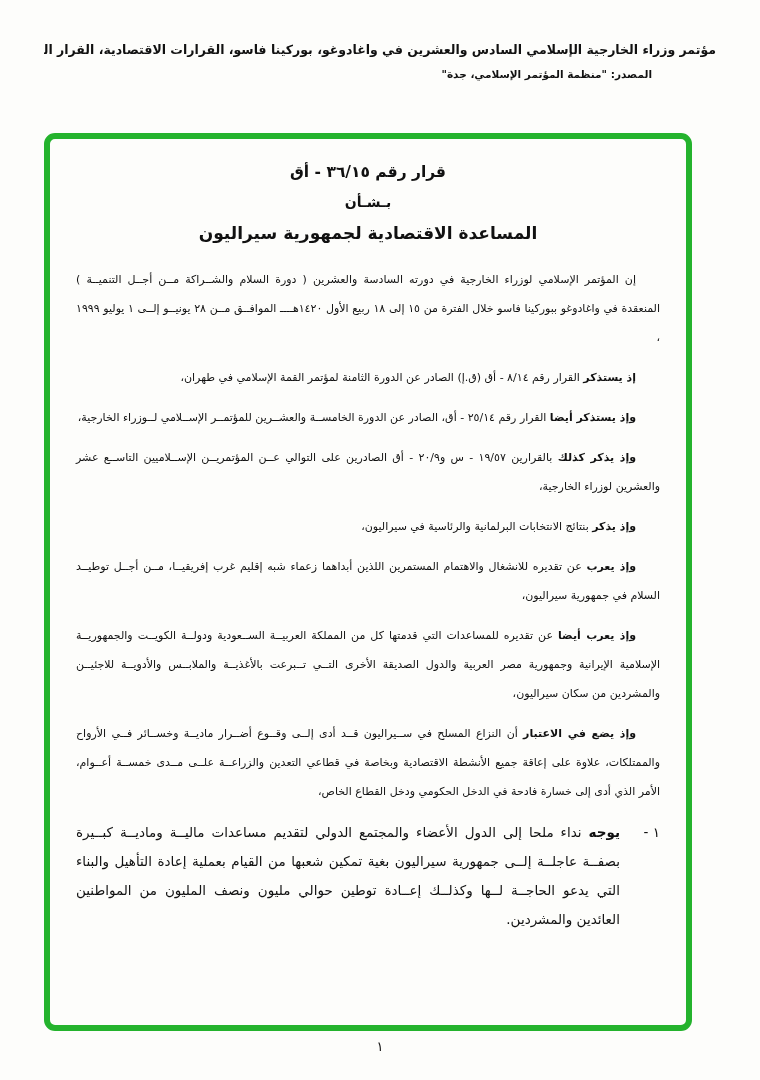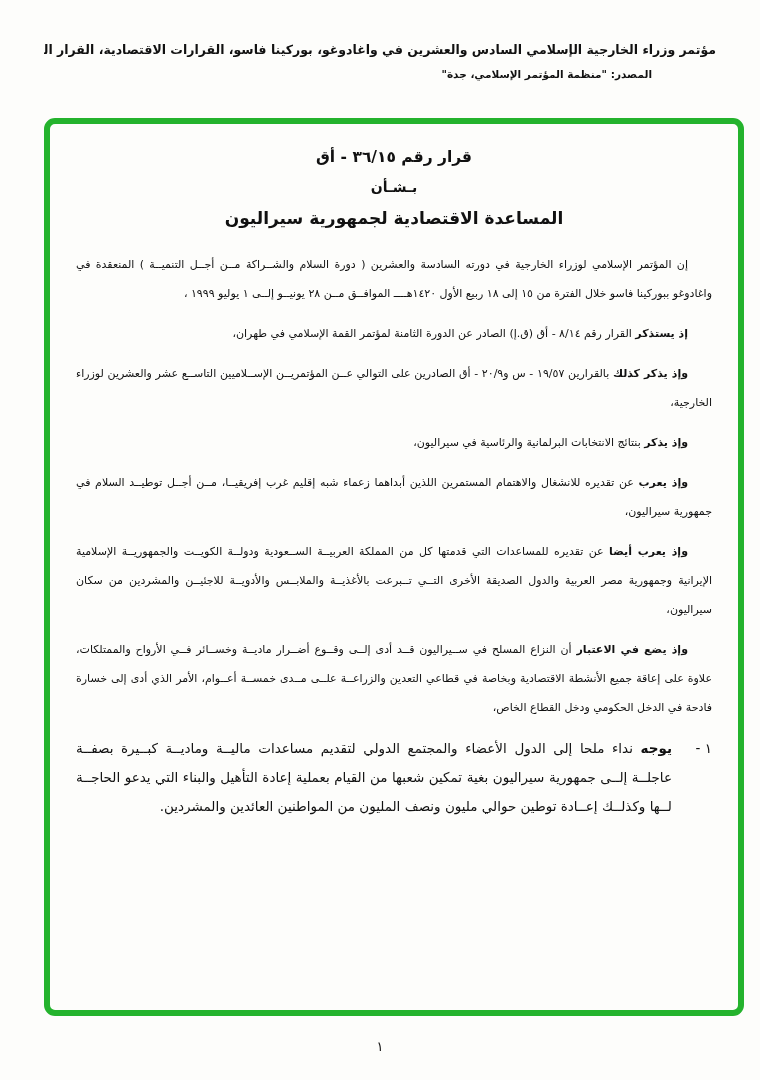"قرار رقم ٣٦/١٥ - أق" .doc-box { top: 118px -> 133px; width: 700px -> 648px }
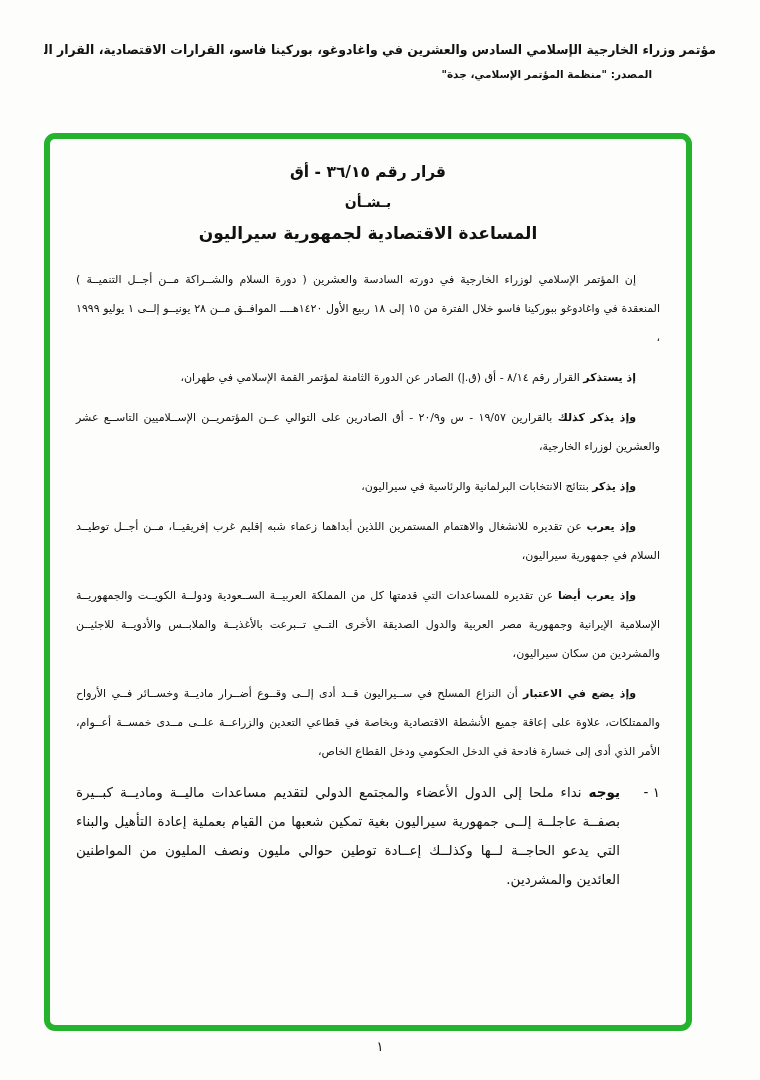"وإذ يستذكر أيضا القرار رقم" p.para { html: none -> <p><span>وإذ يستذكر أيضا</span><span> القرار رقم ٢٥/١٤ - أق، الصادر عن الدورة الخامســة والعشــرين للمؤتمــر الإســلامي لــوزراء الخارجية،</span></p> }
